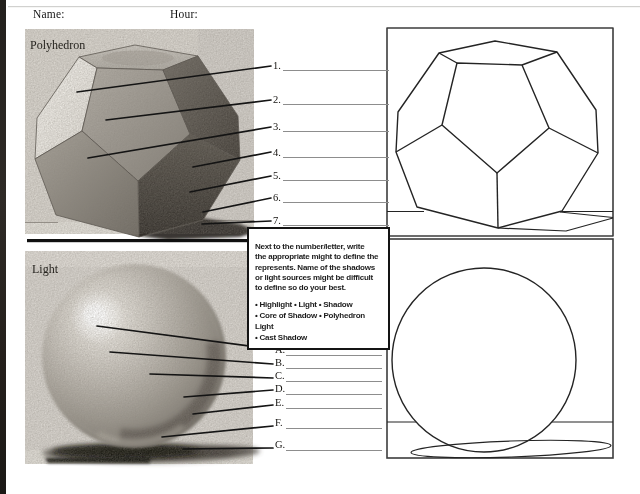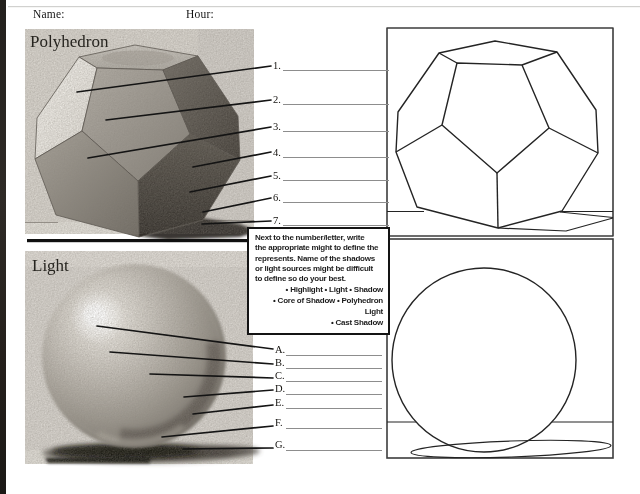"Hour:" span.hdr { left: 186px -> 170px }
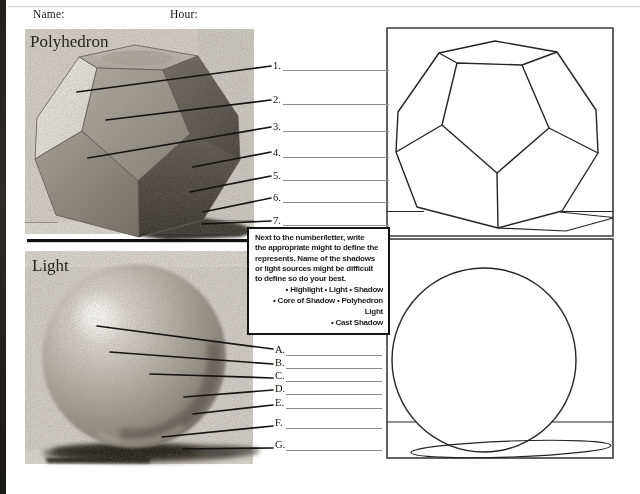"Polyhedron" .scan-title { font-size: 17px -> 12px; margin-top: none -> 6px }
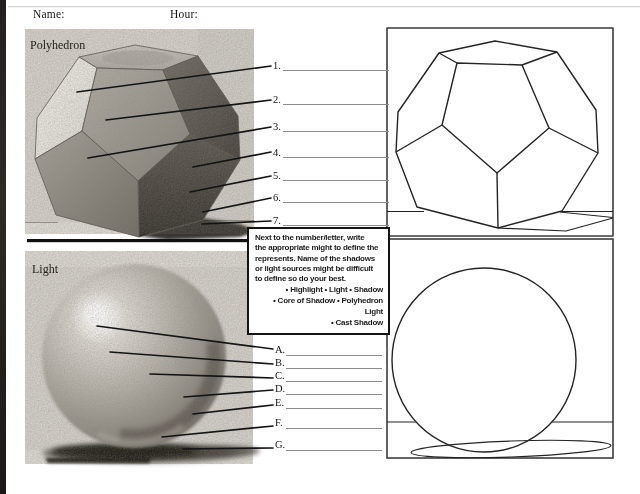"Next to the number/letter, write" .instr { padding: 4px 5px 5px 6px -> 13px 5px 5px 6px }
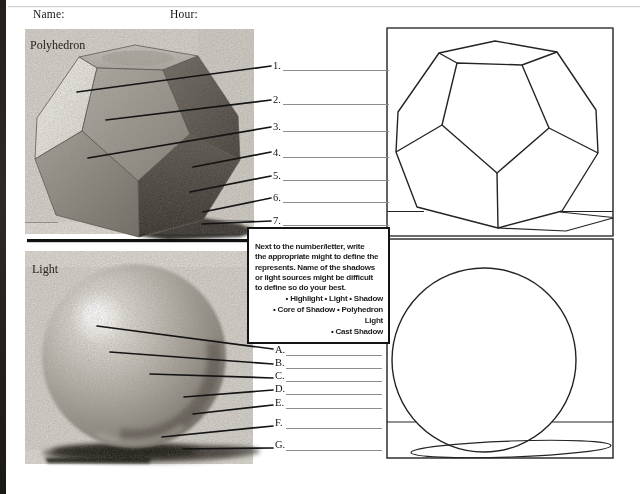"• Highlight • Light •" .instr .terms { margin-top: none -> 6px; text-align: right -> left }
